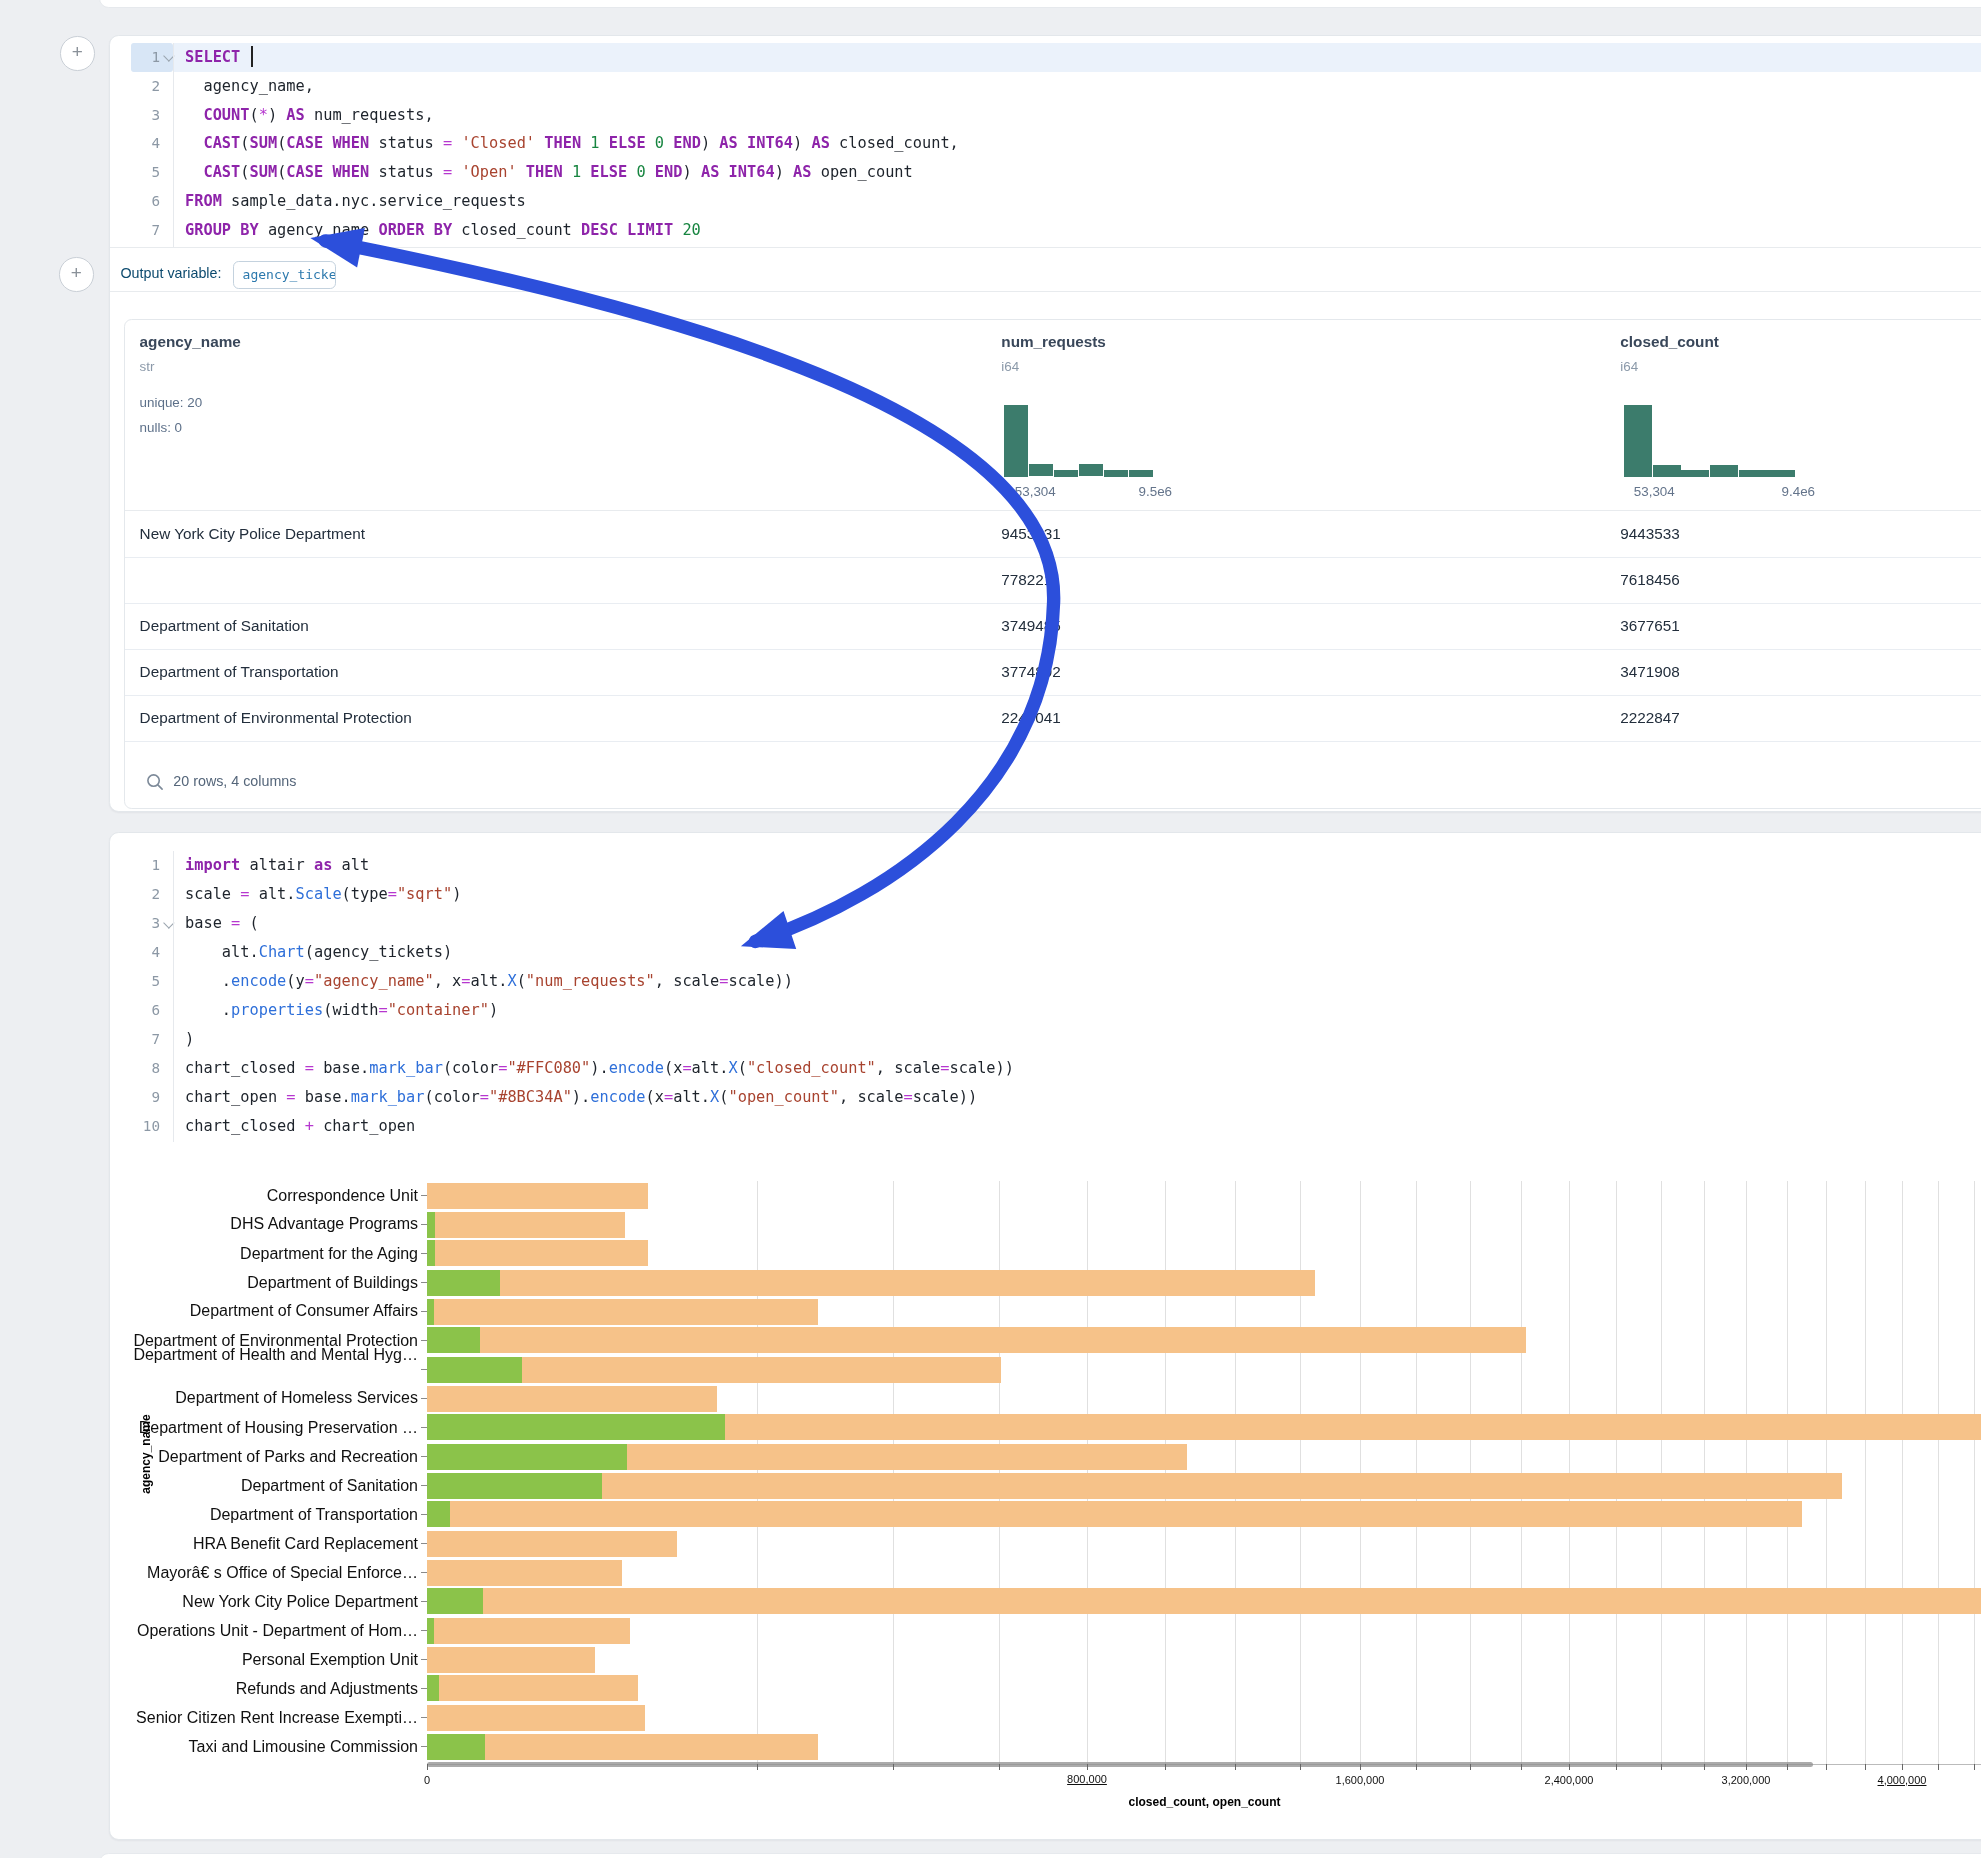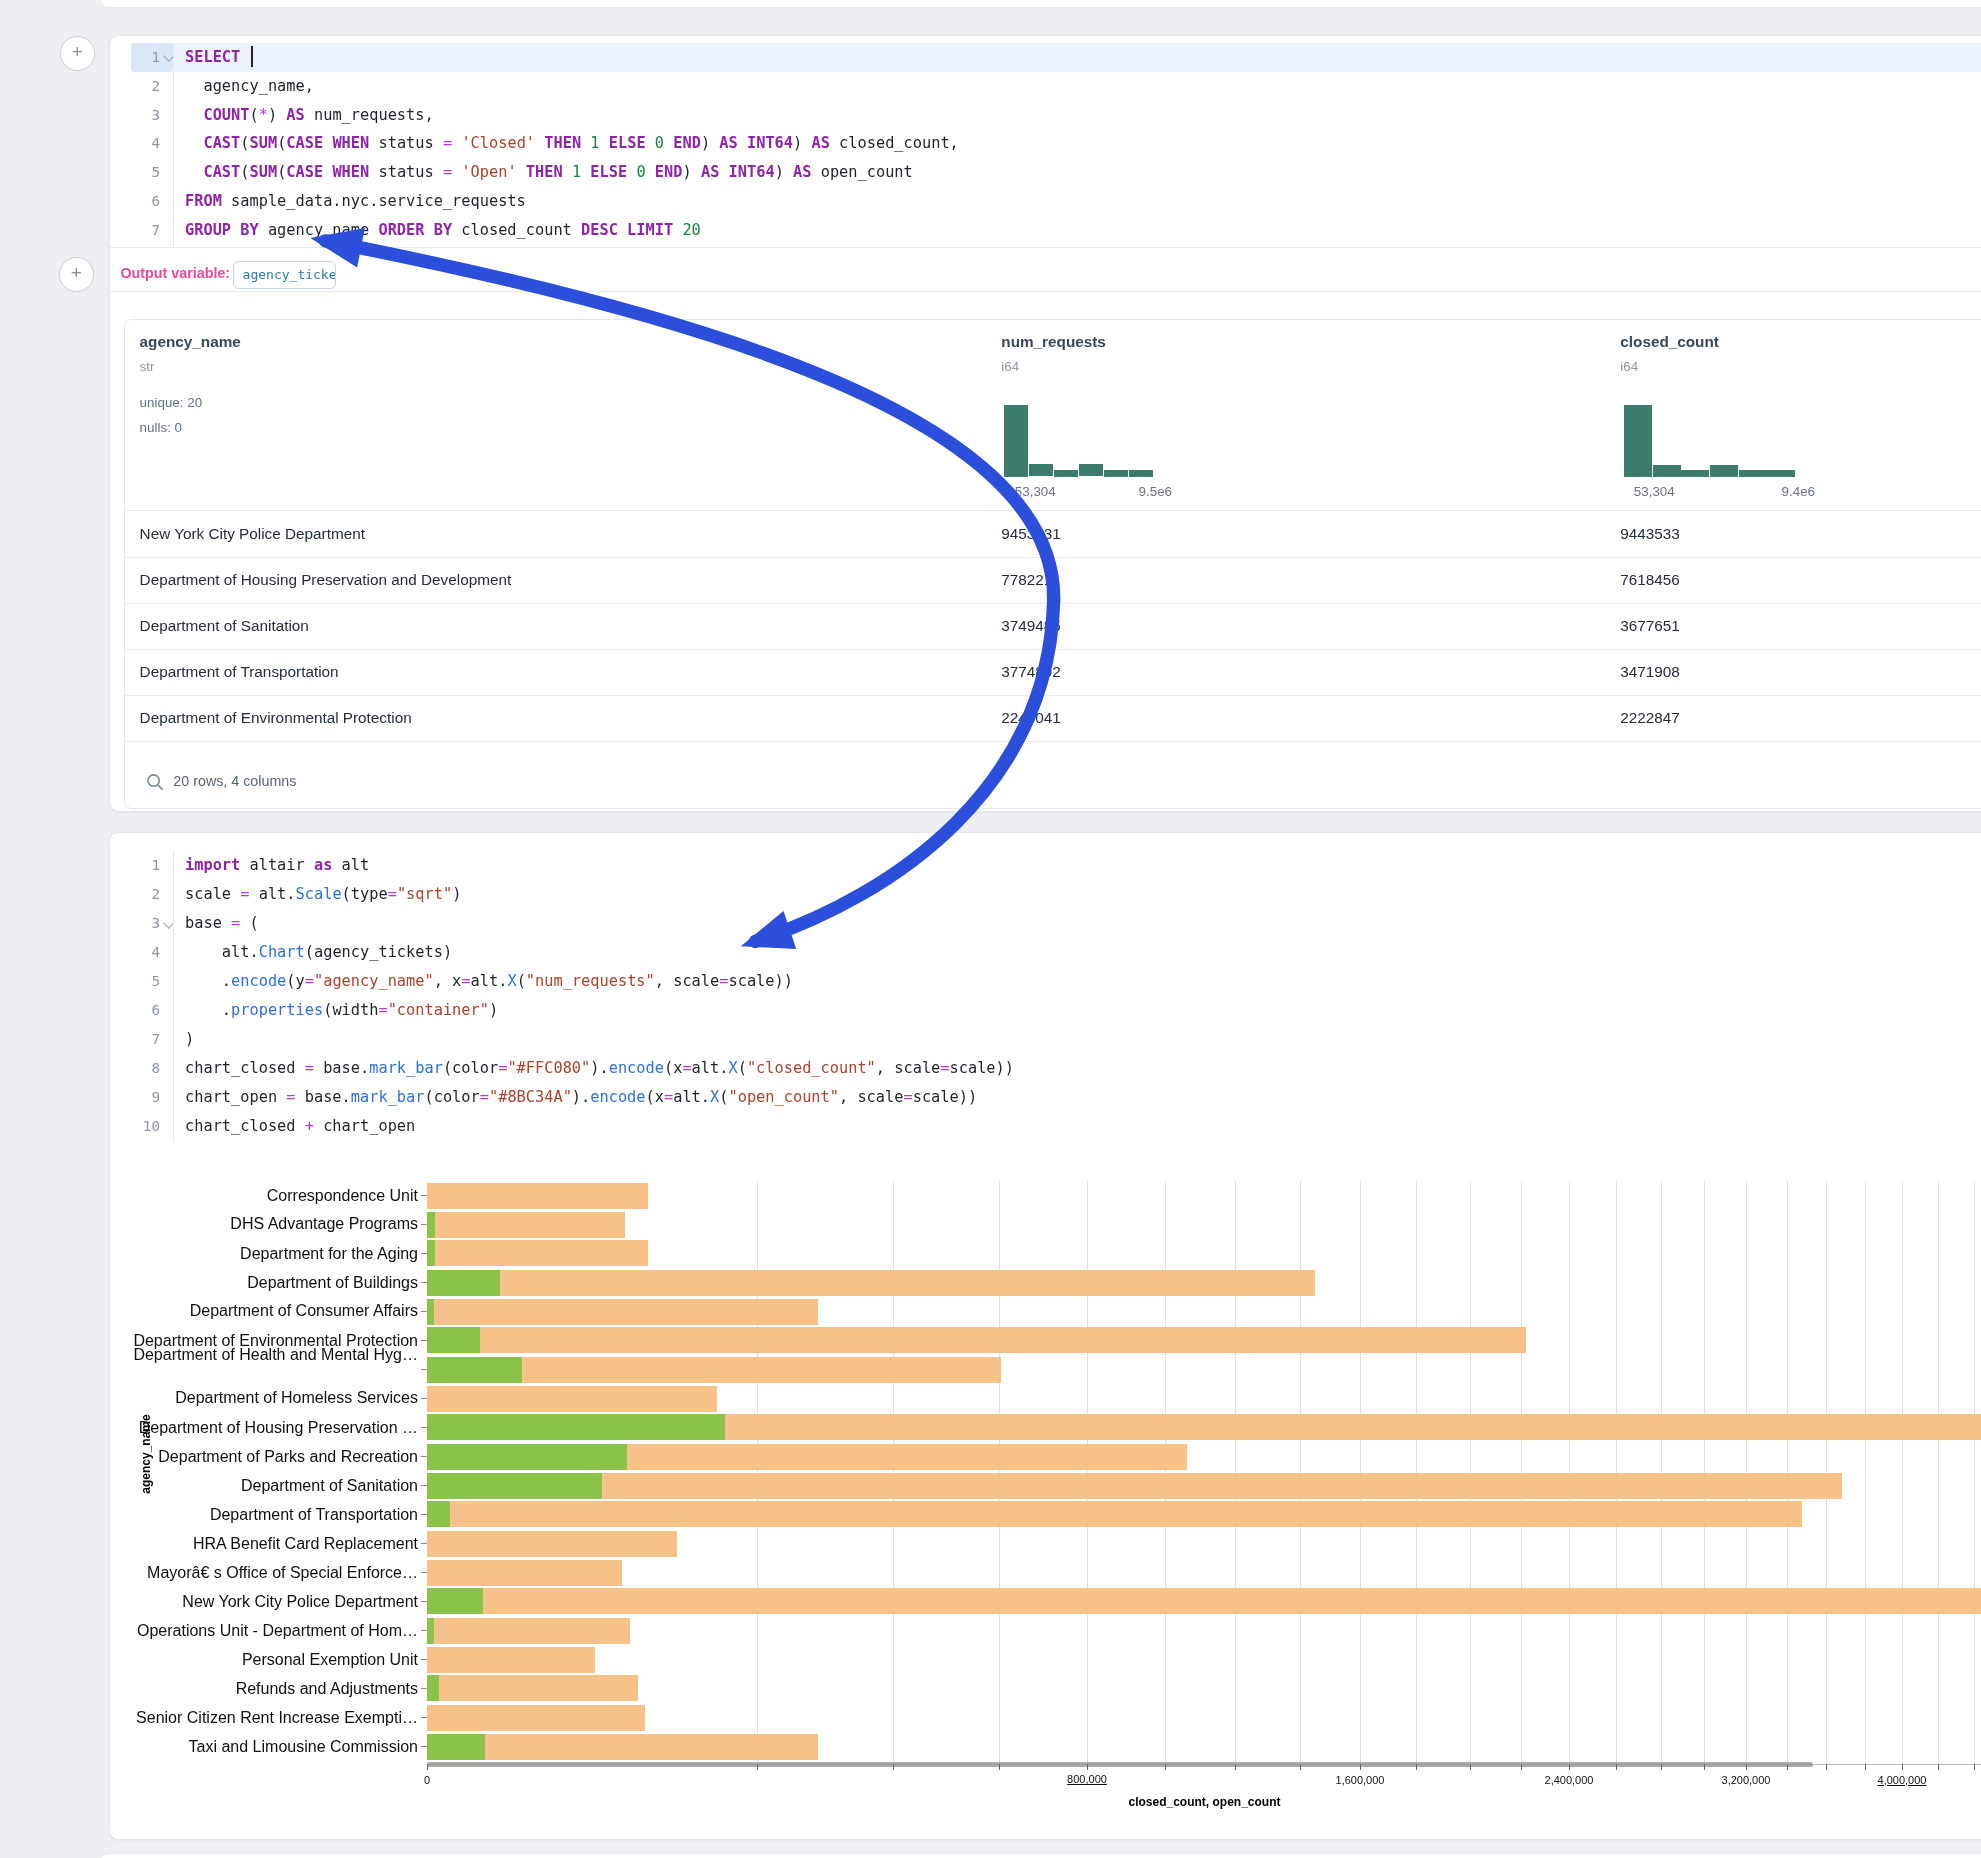"Output variable:" .outvar-label { color: #ec4899 -> #0c4a6e; font-weight: bold -> normal }
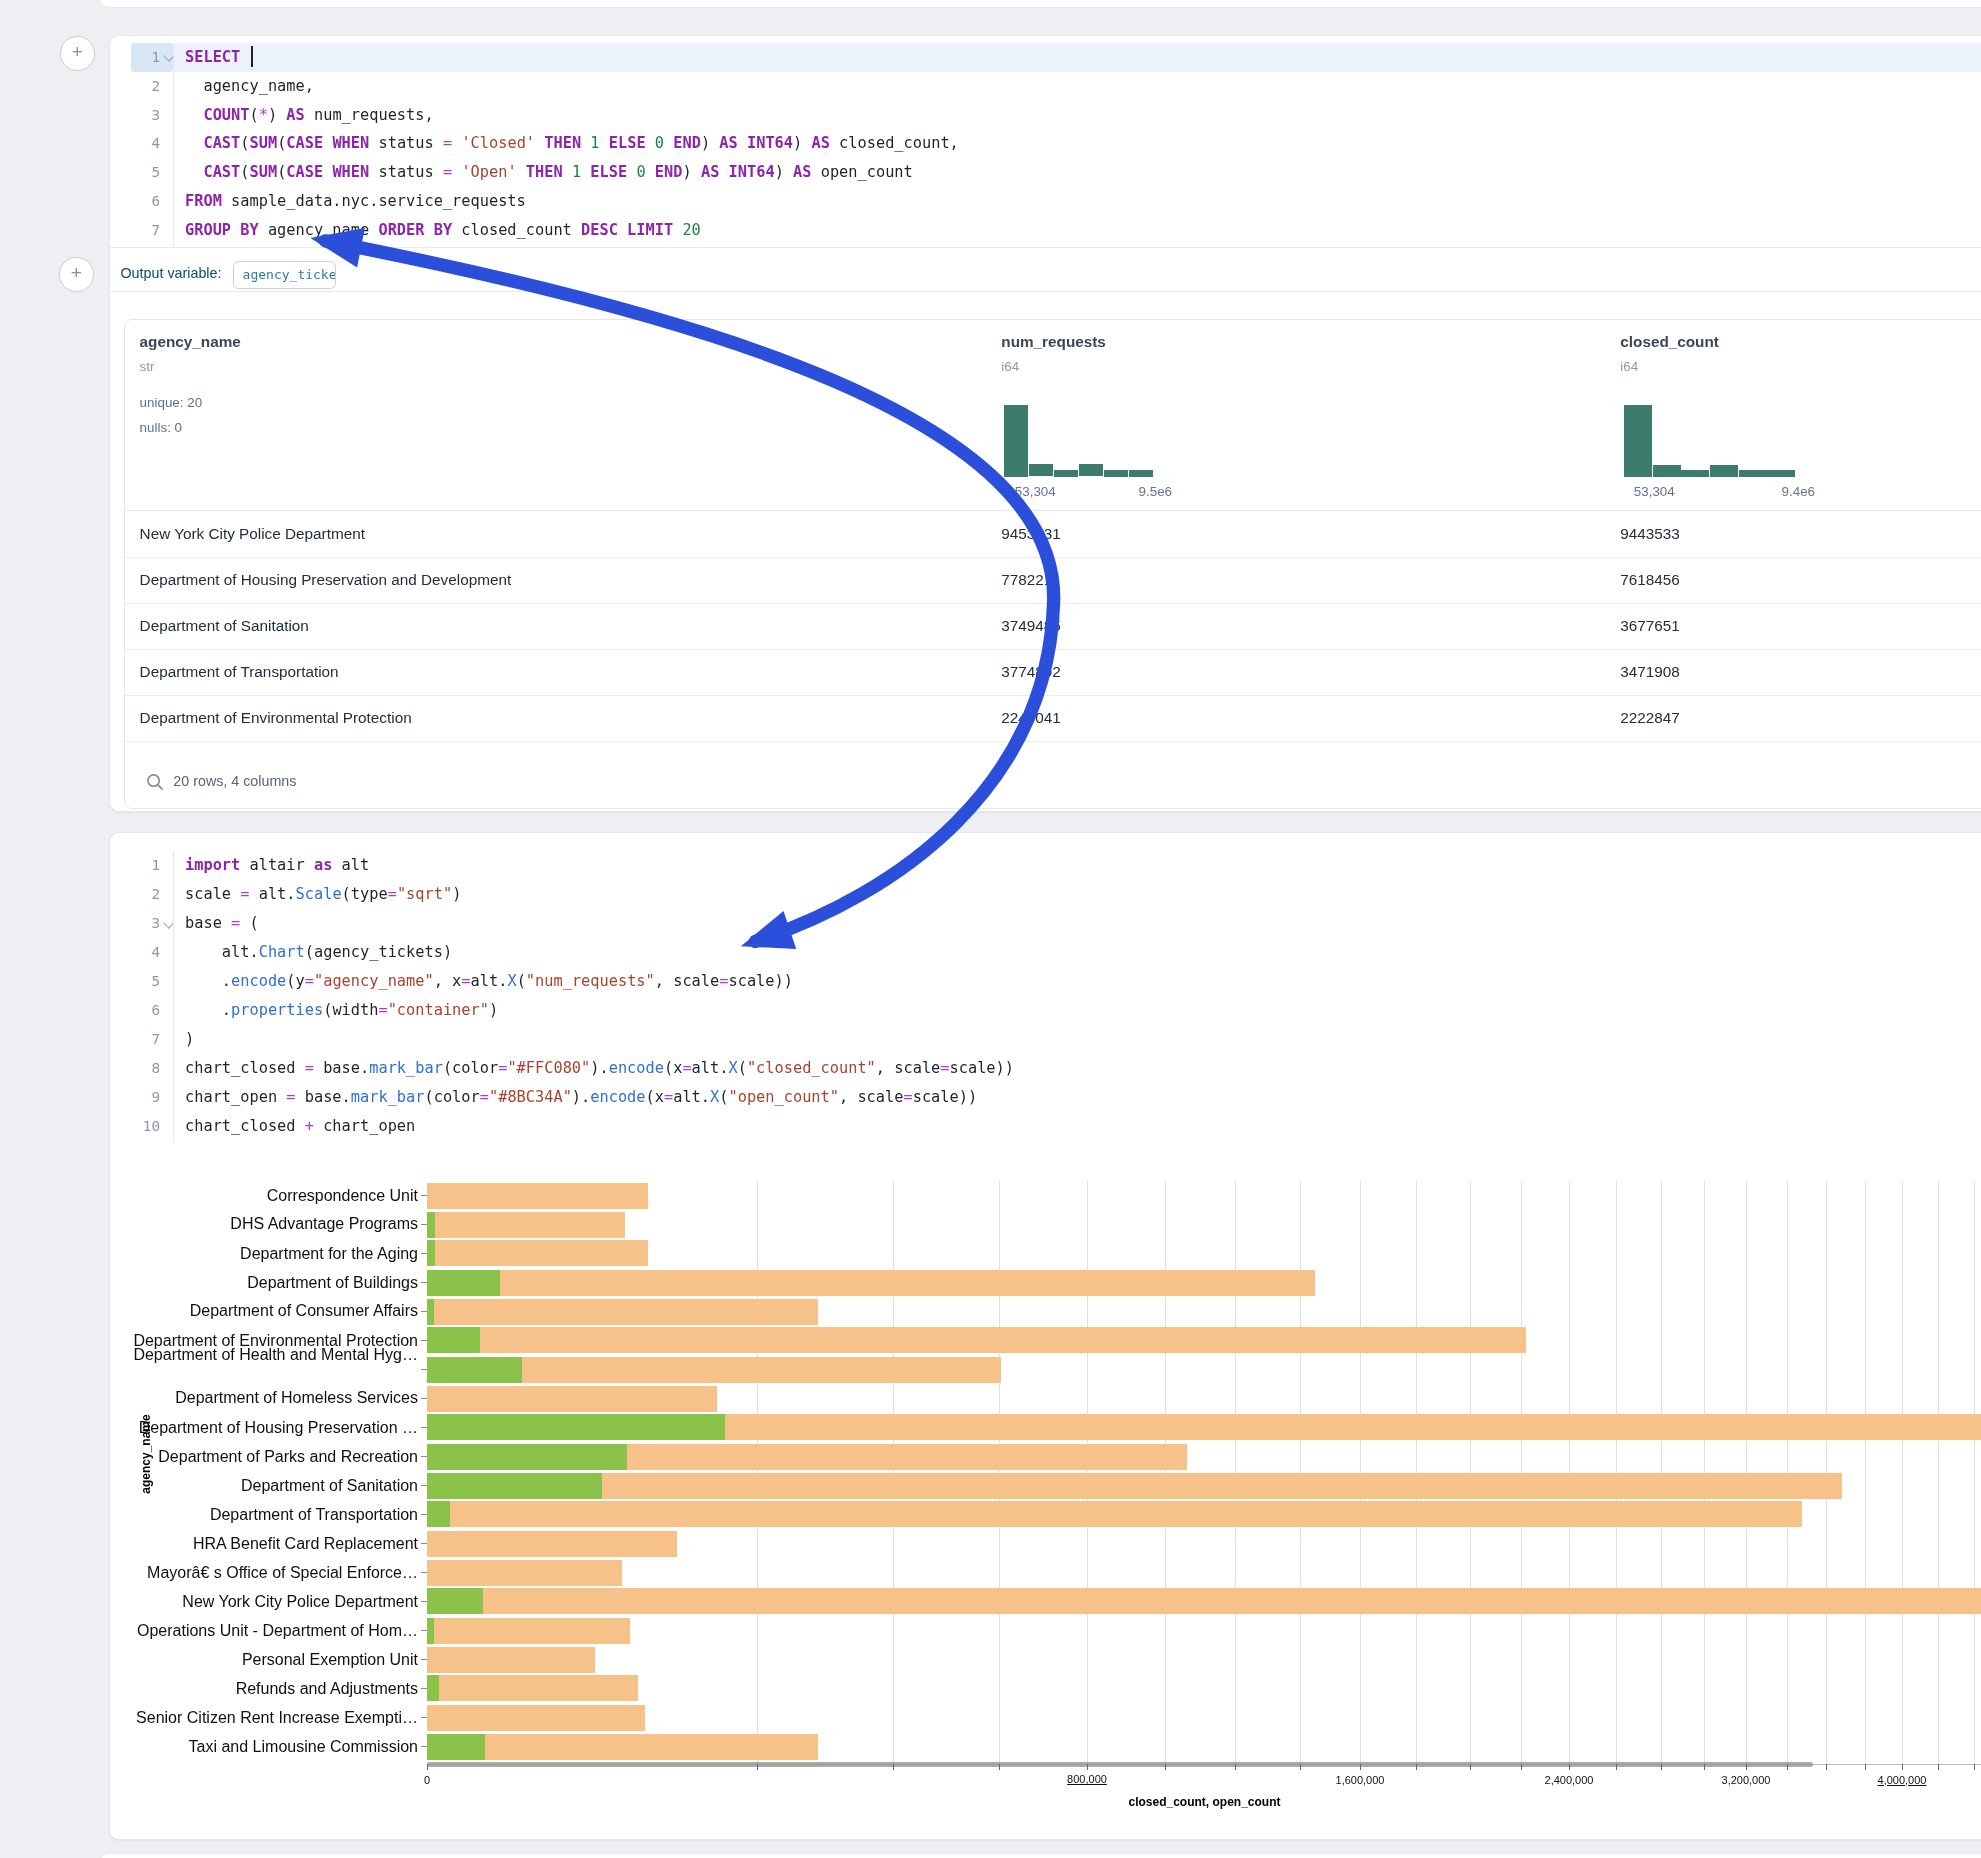"Department of Housing Preservation and" span.tc1 { html: <span>Department of Housing Preservation and Development</span> -> none }
